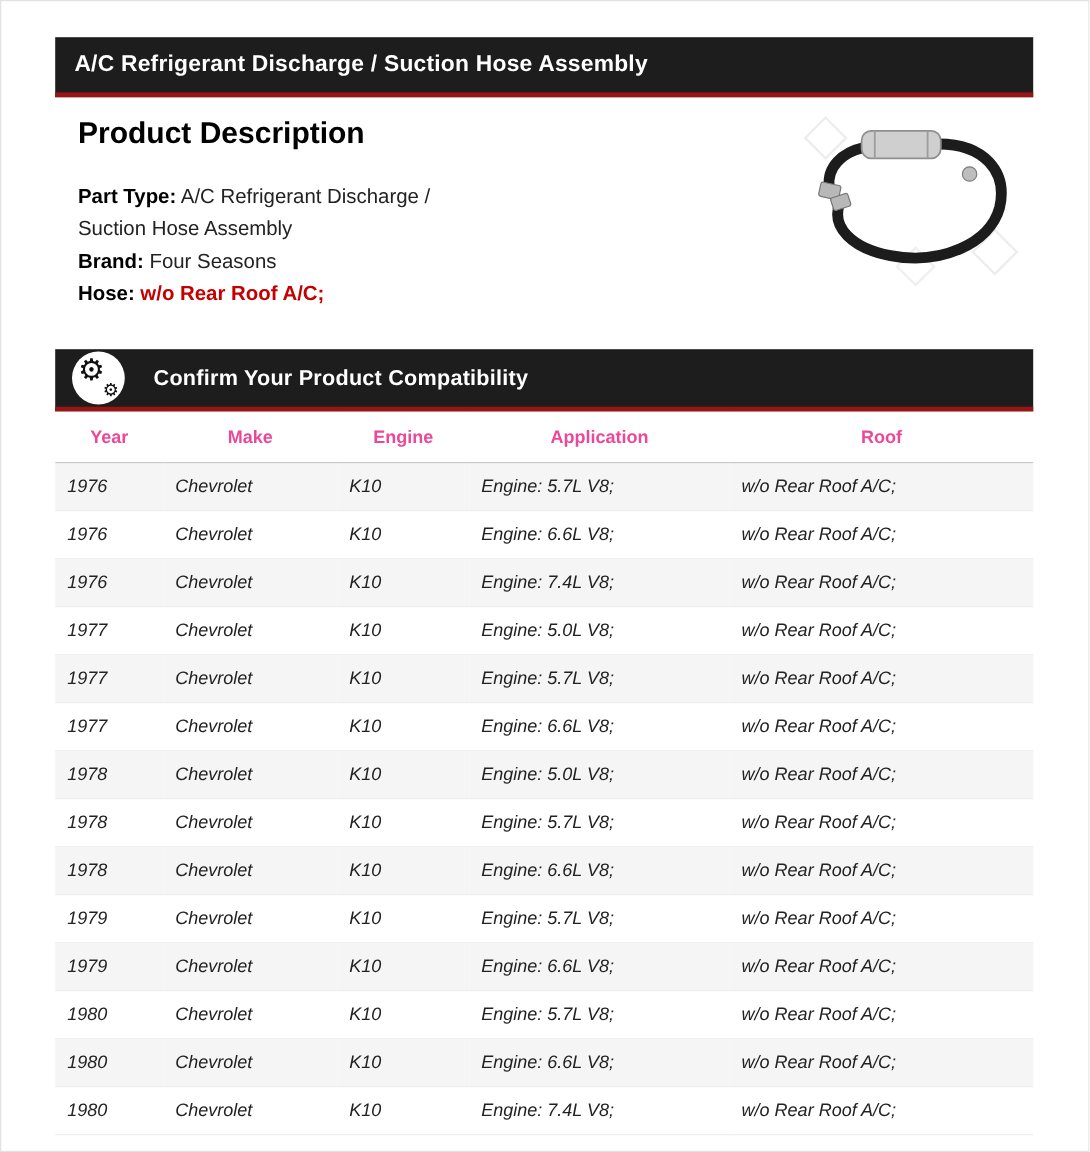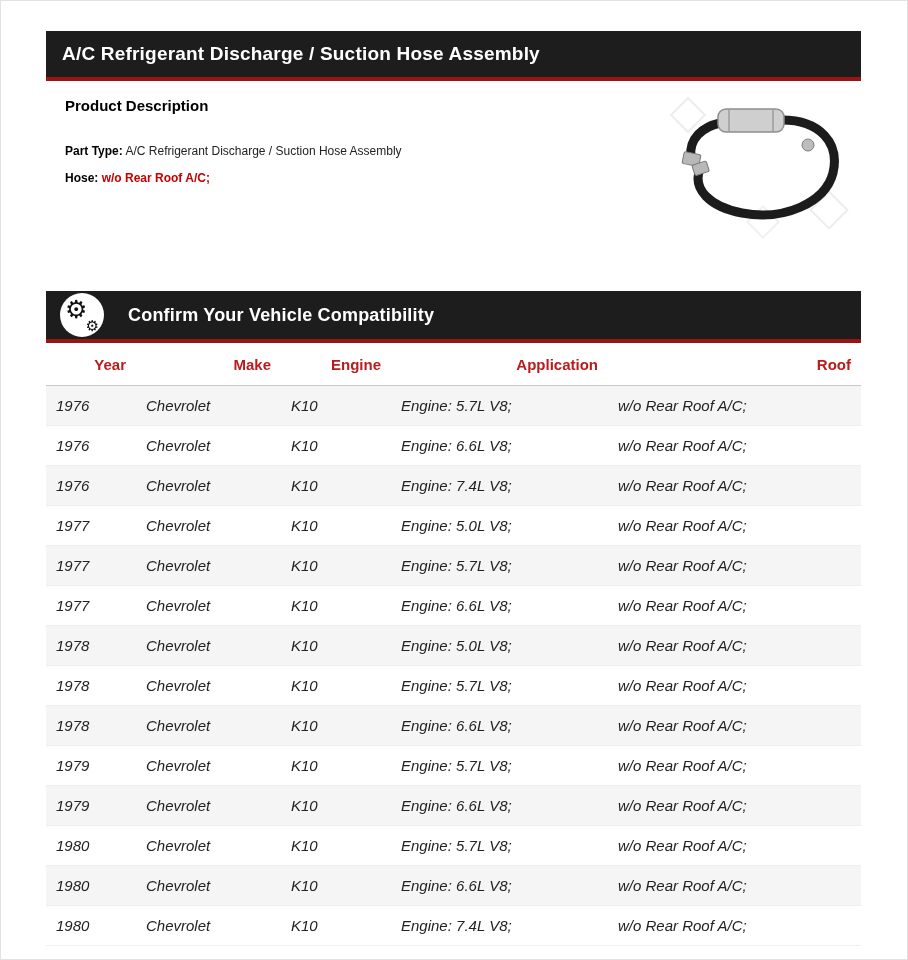"Product Description" .description h2 { font-size: 15px -> 25px }
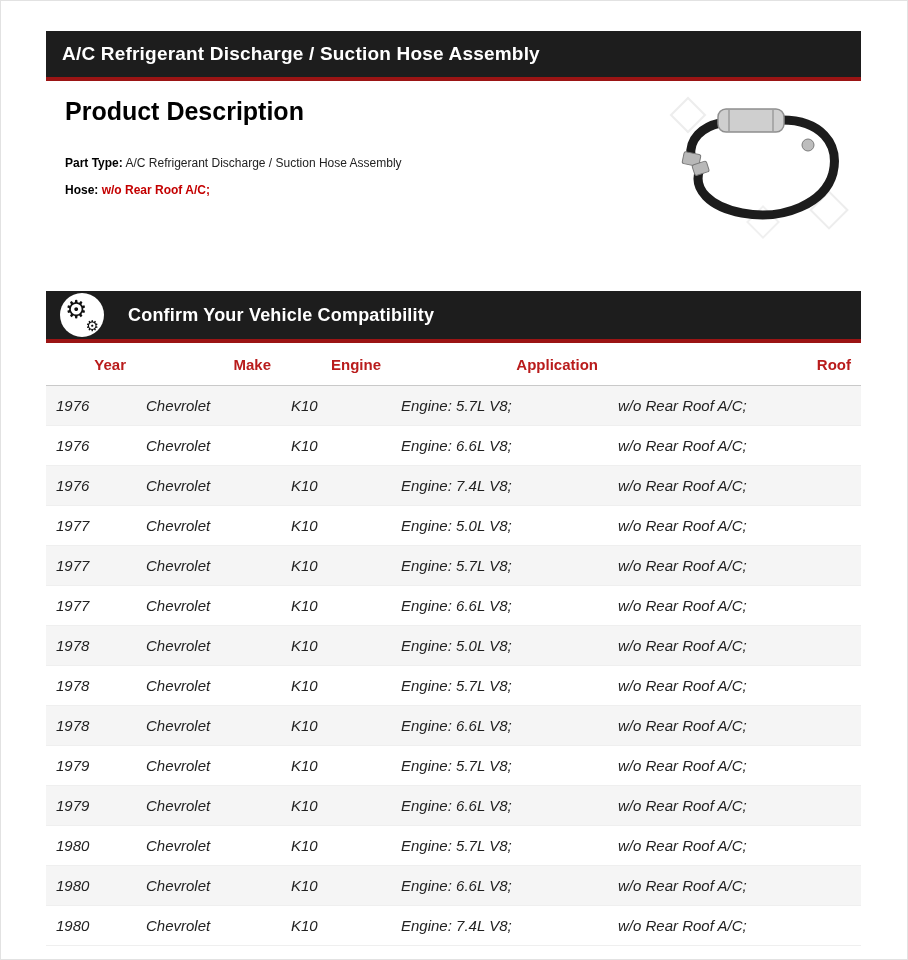"Part Type: A/C Refrigerant Discharge" .details p { font-size: 12px -> 17px }
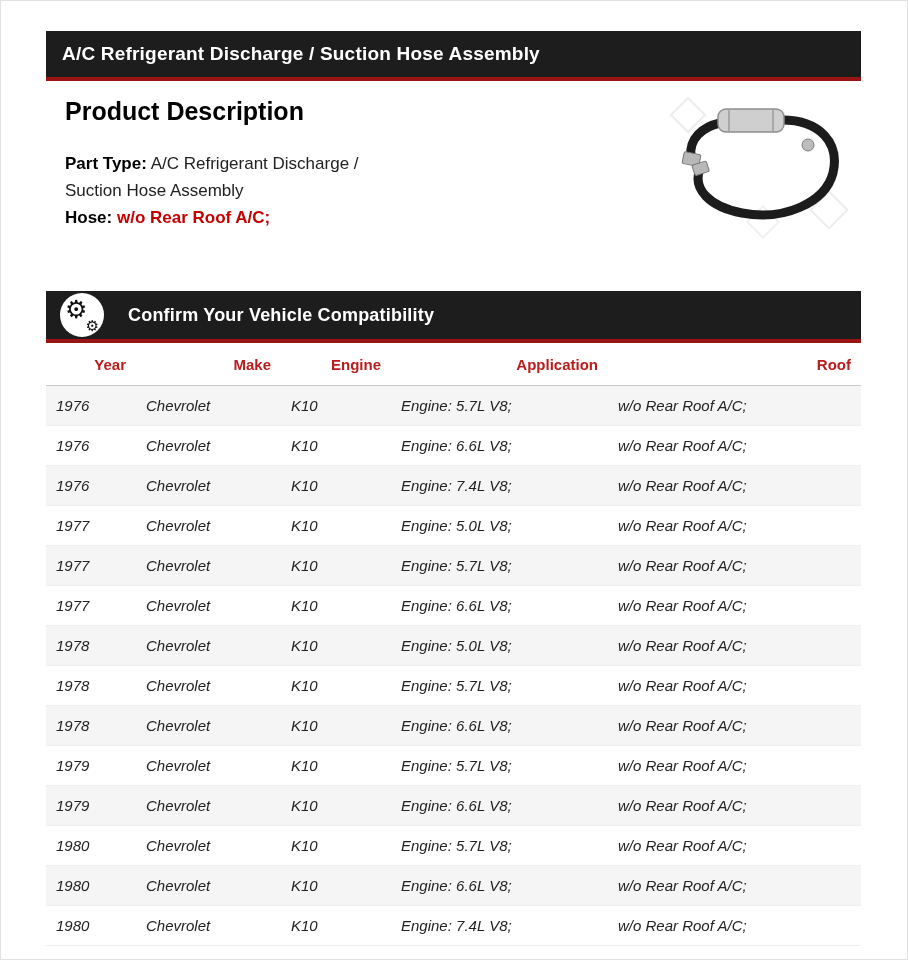"Brand: Four Seasons" p { html: none -> <p><span>Brand:</span> <span>Four Seasons</span></p> }
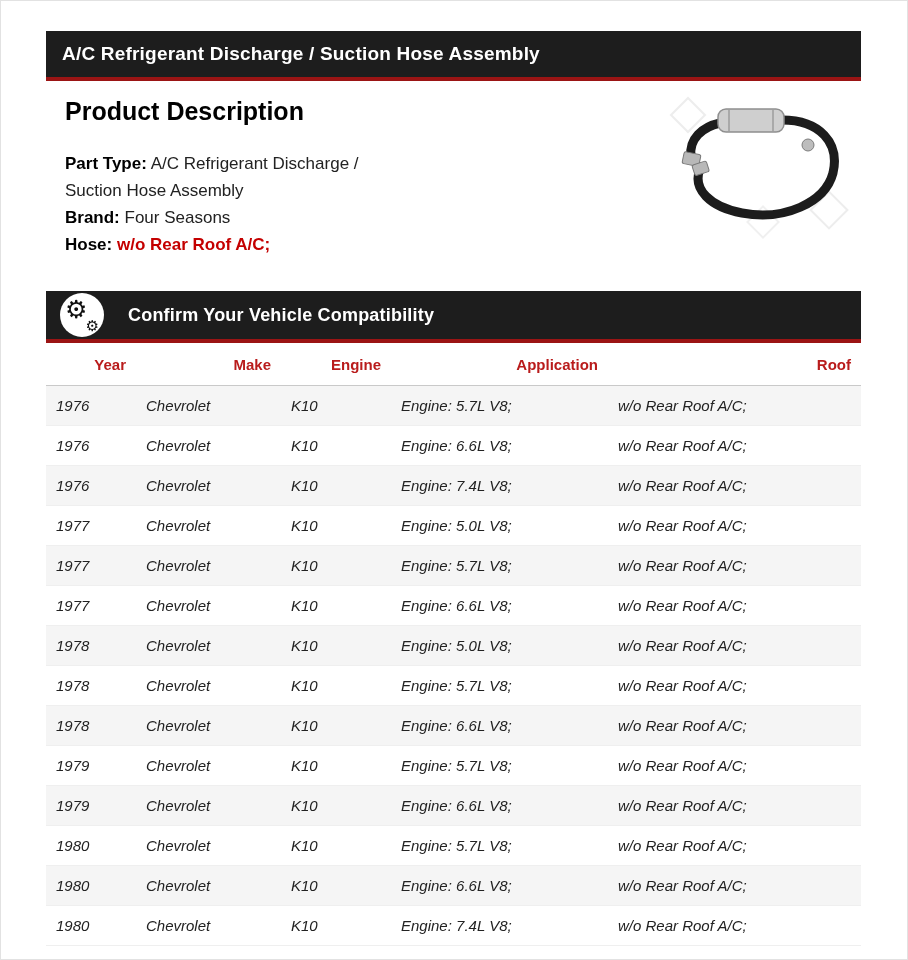"Confirm Your Vehicle Compatibility" h2 { text: Vehicle -> Product }
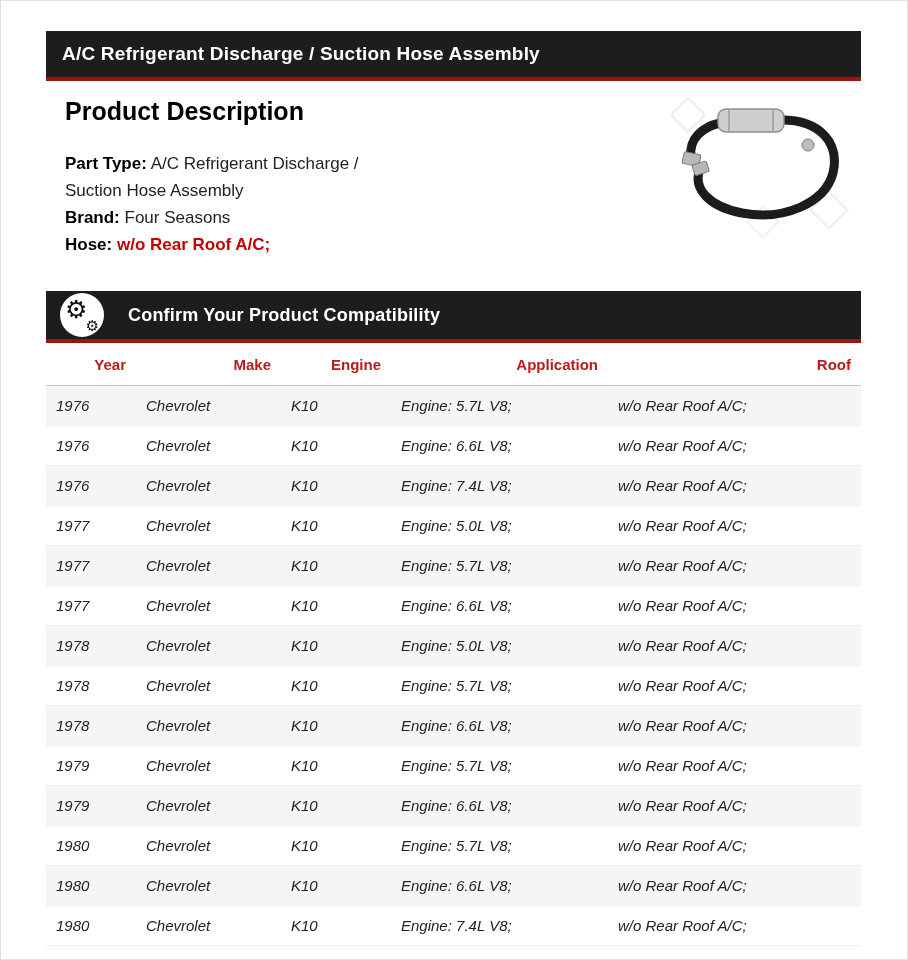"Year" thead th { color: #b91c1c -> #ec4899; text-align: right -> center }
